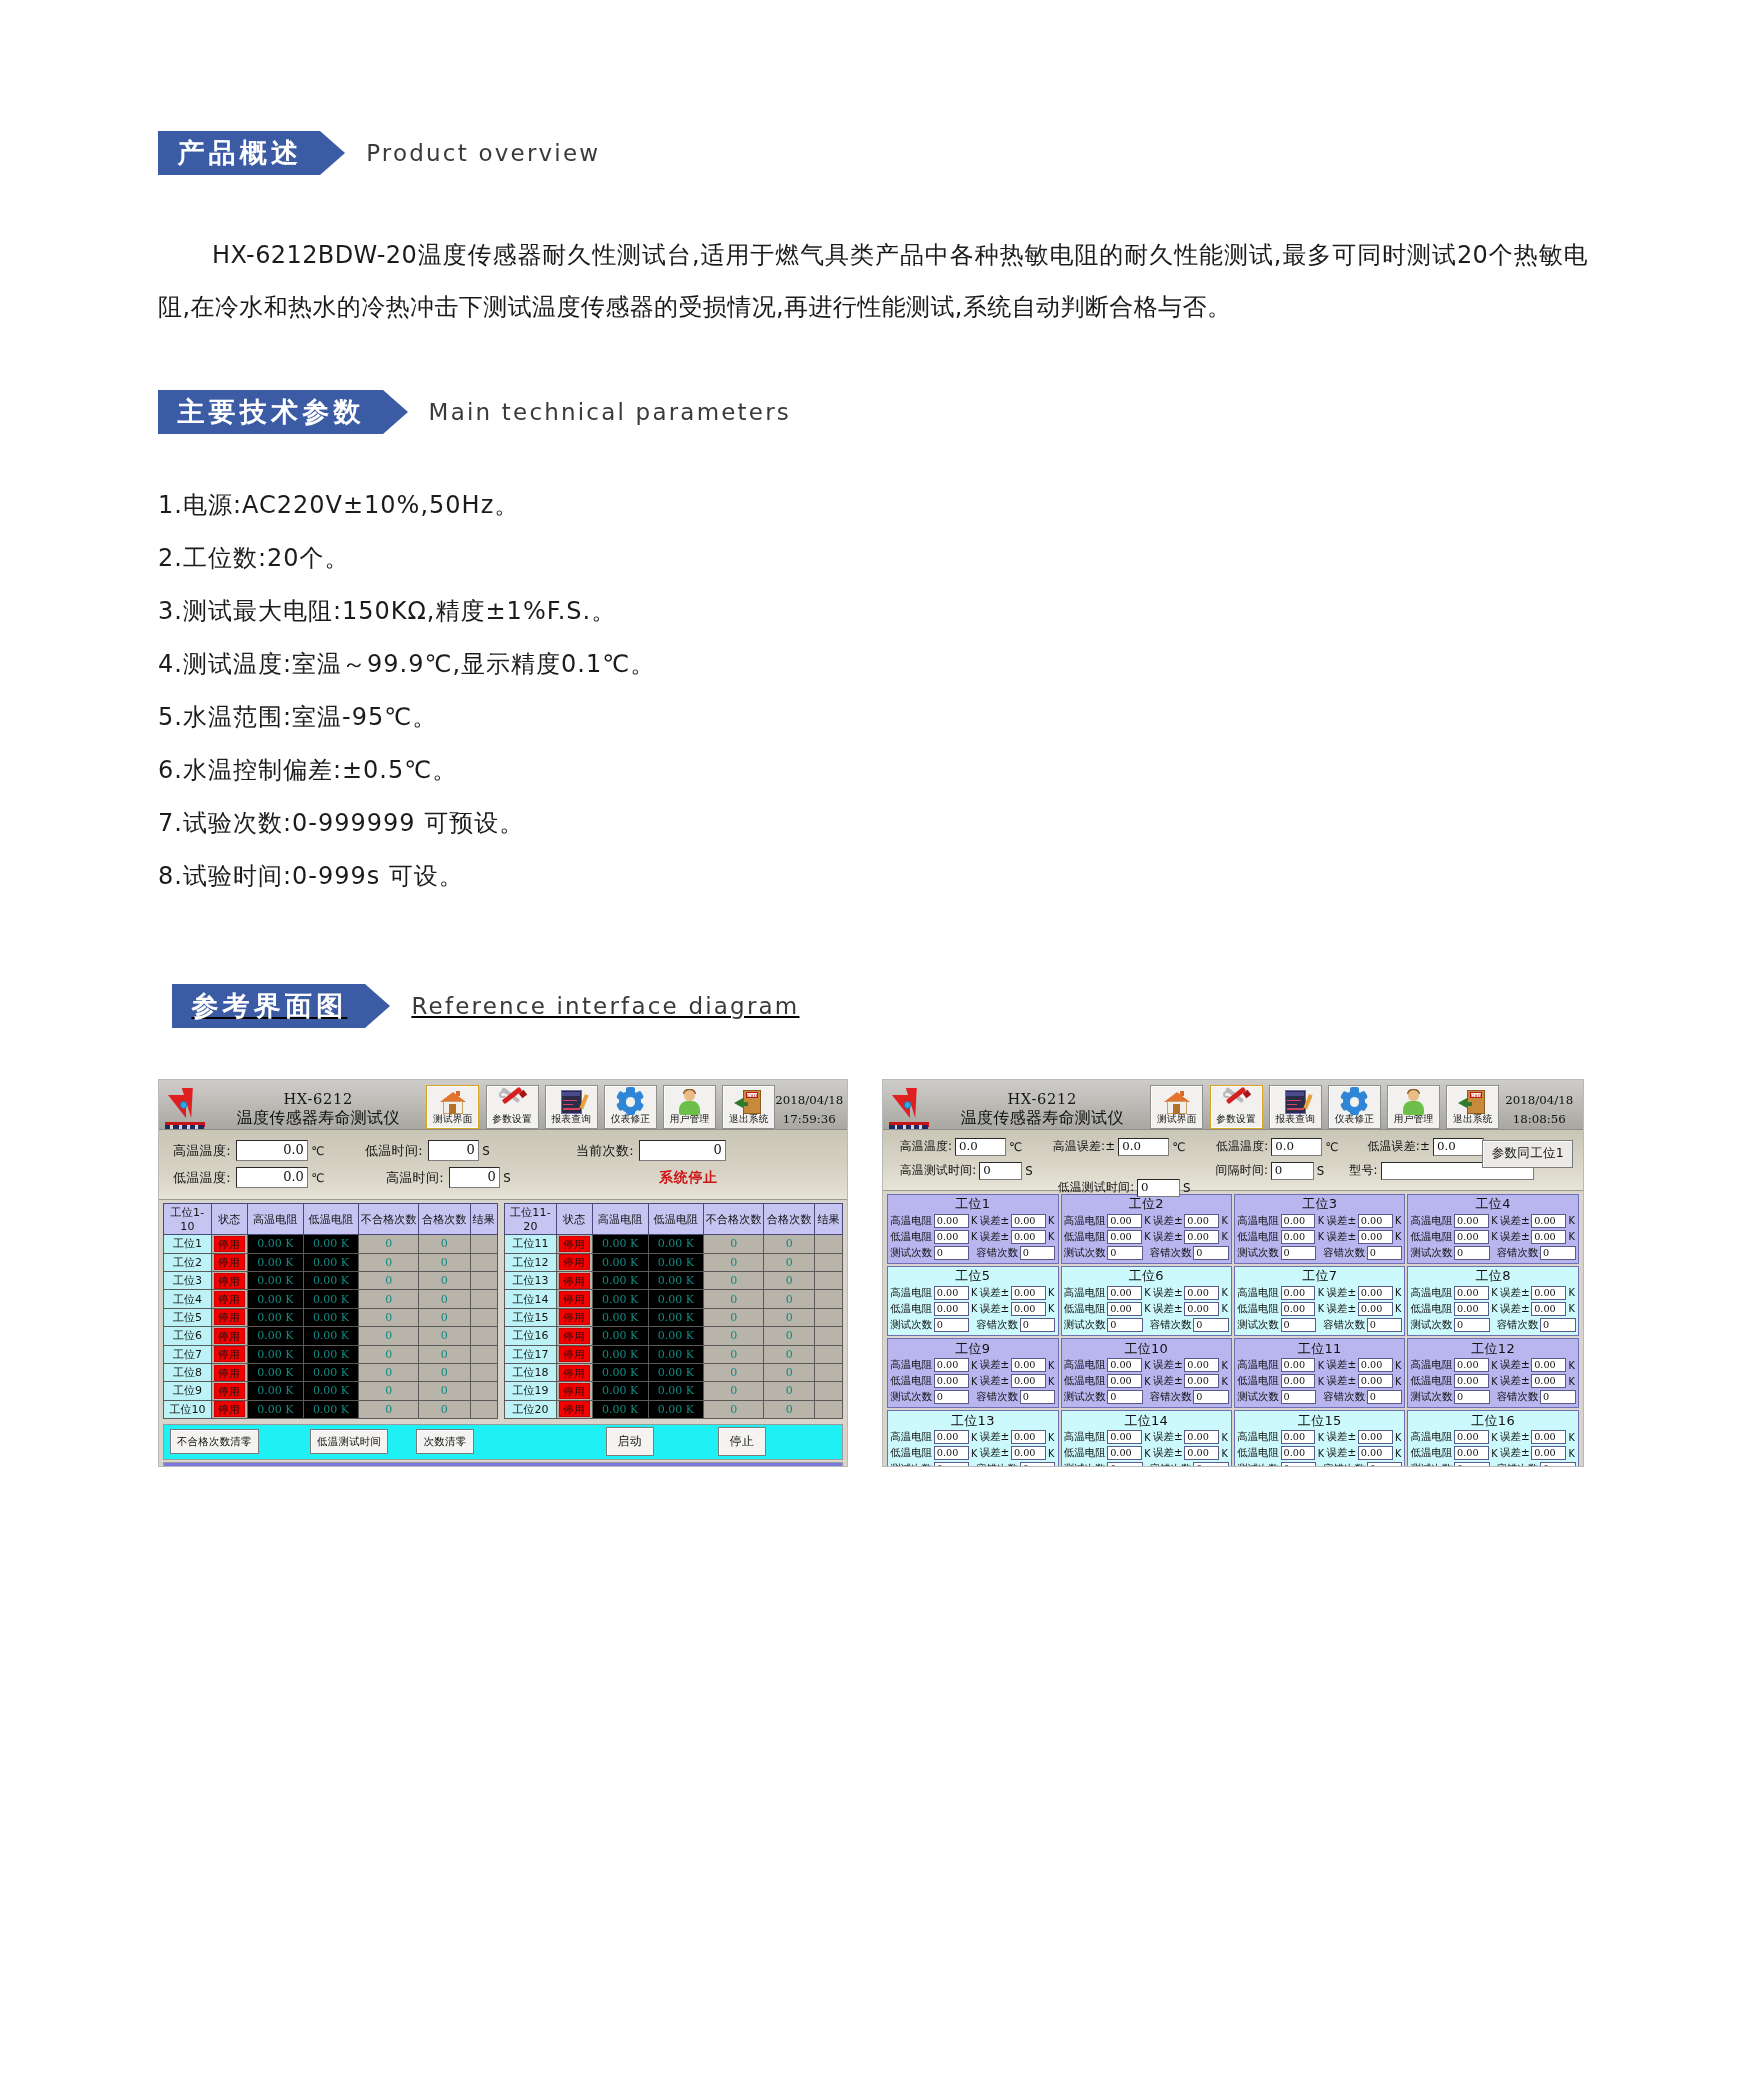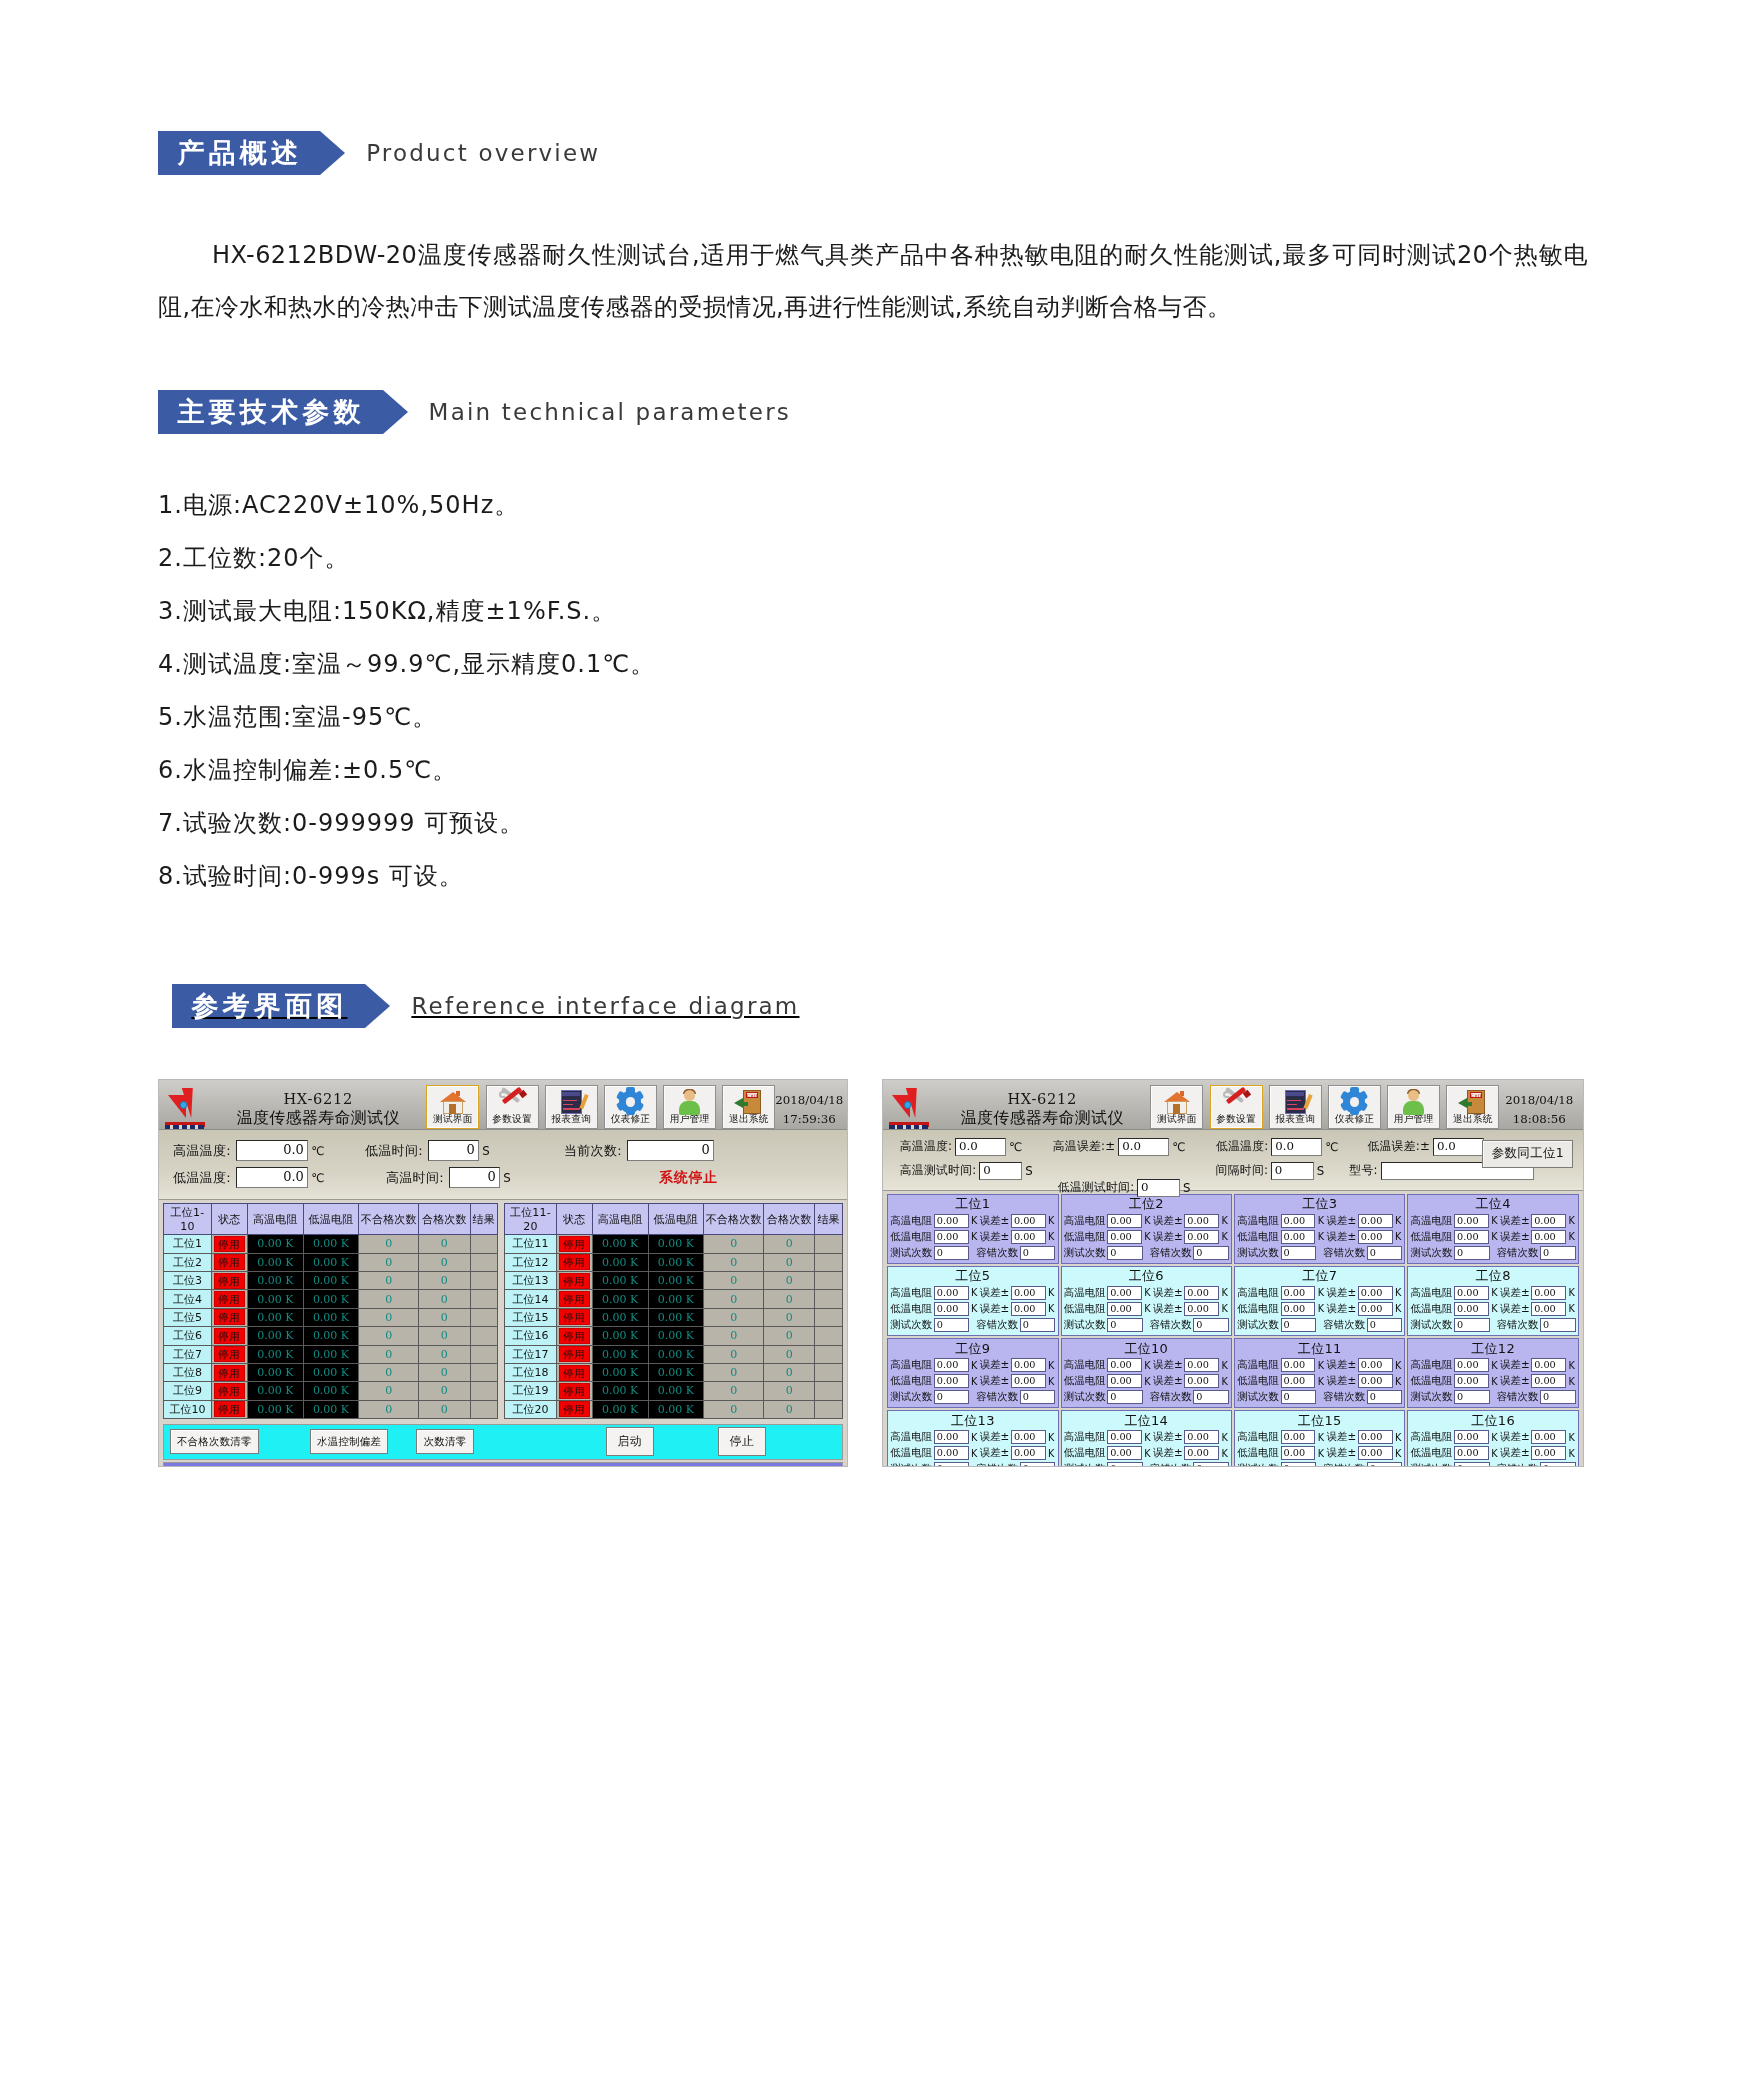"当前次数:" div.pcell { margin-left: 26px -> 38px }
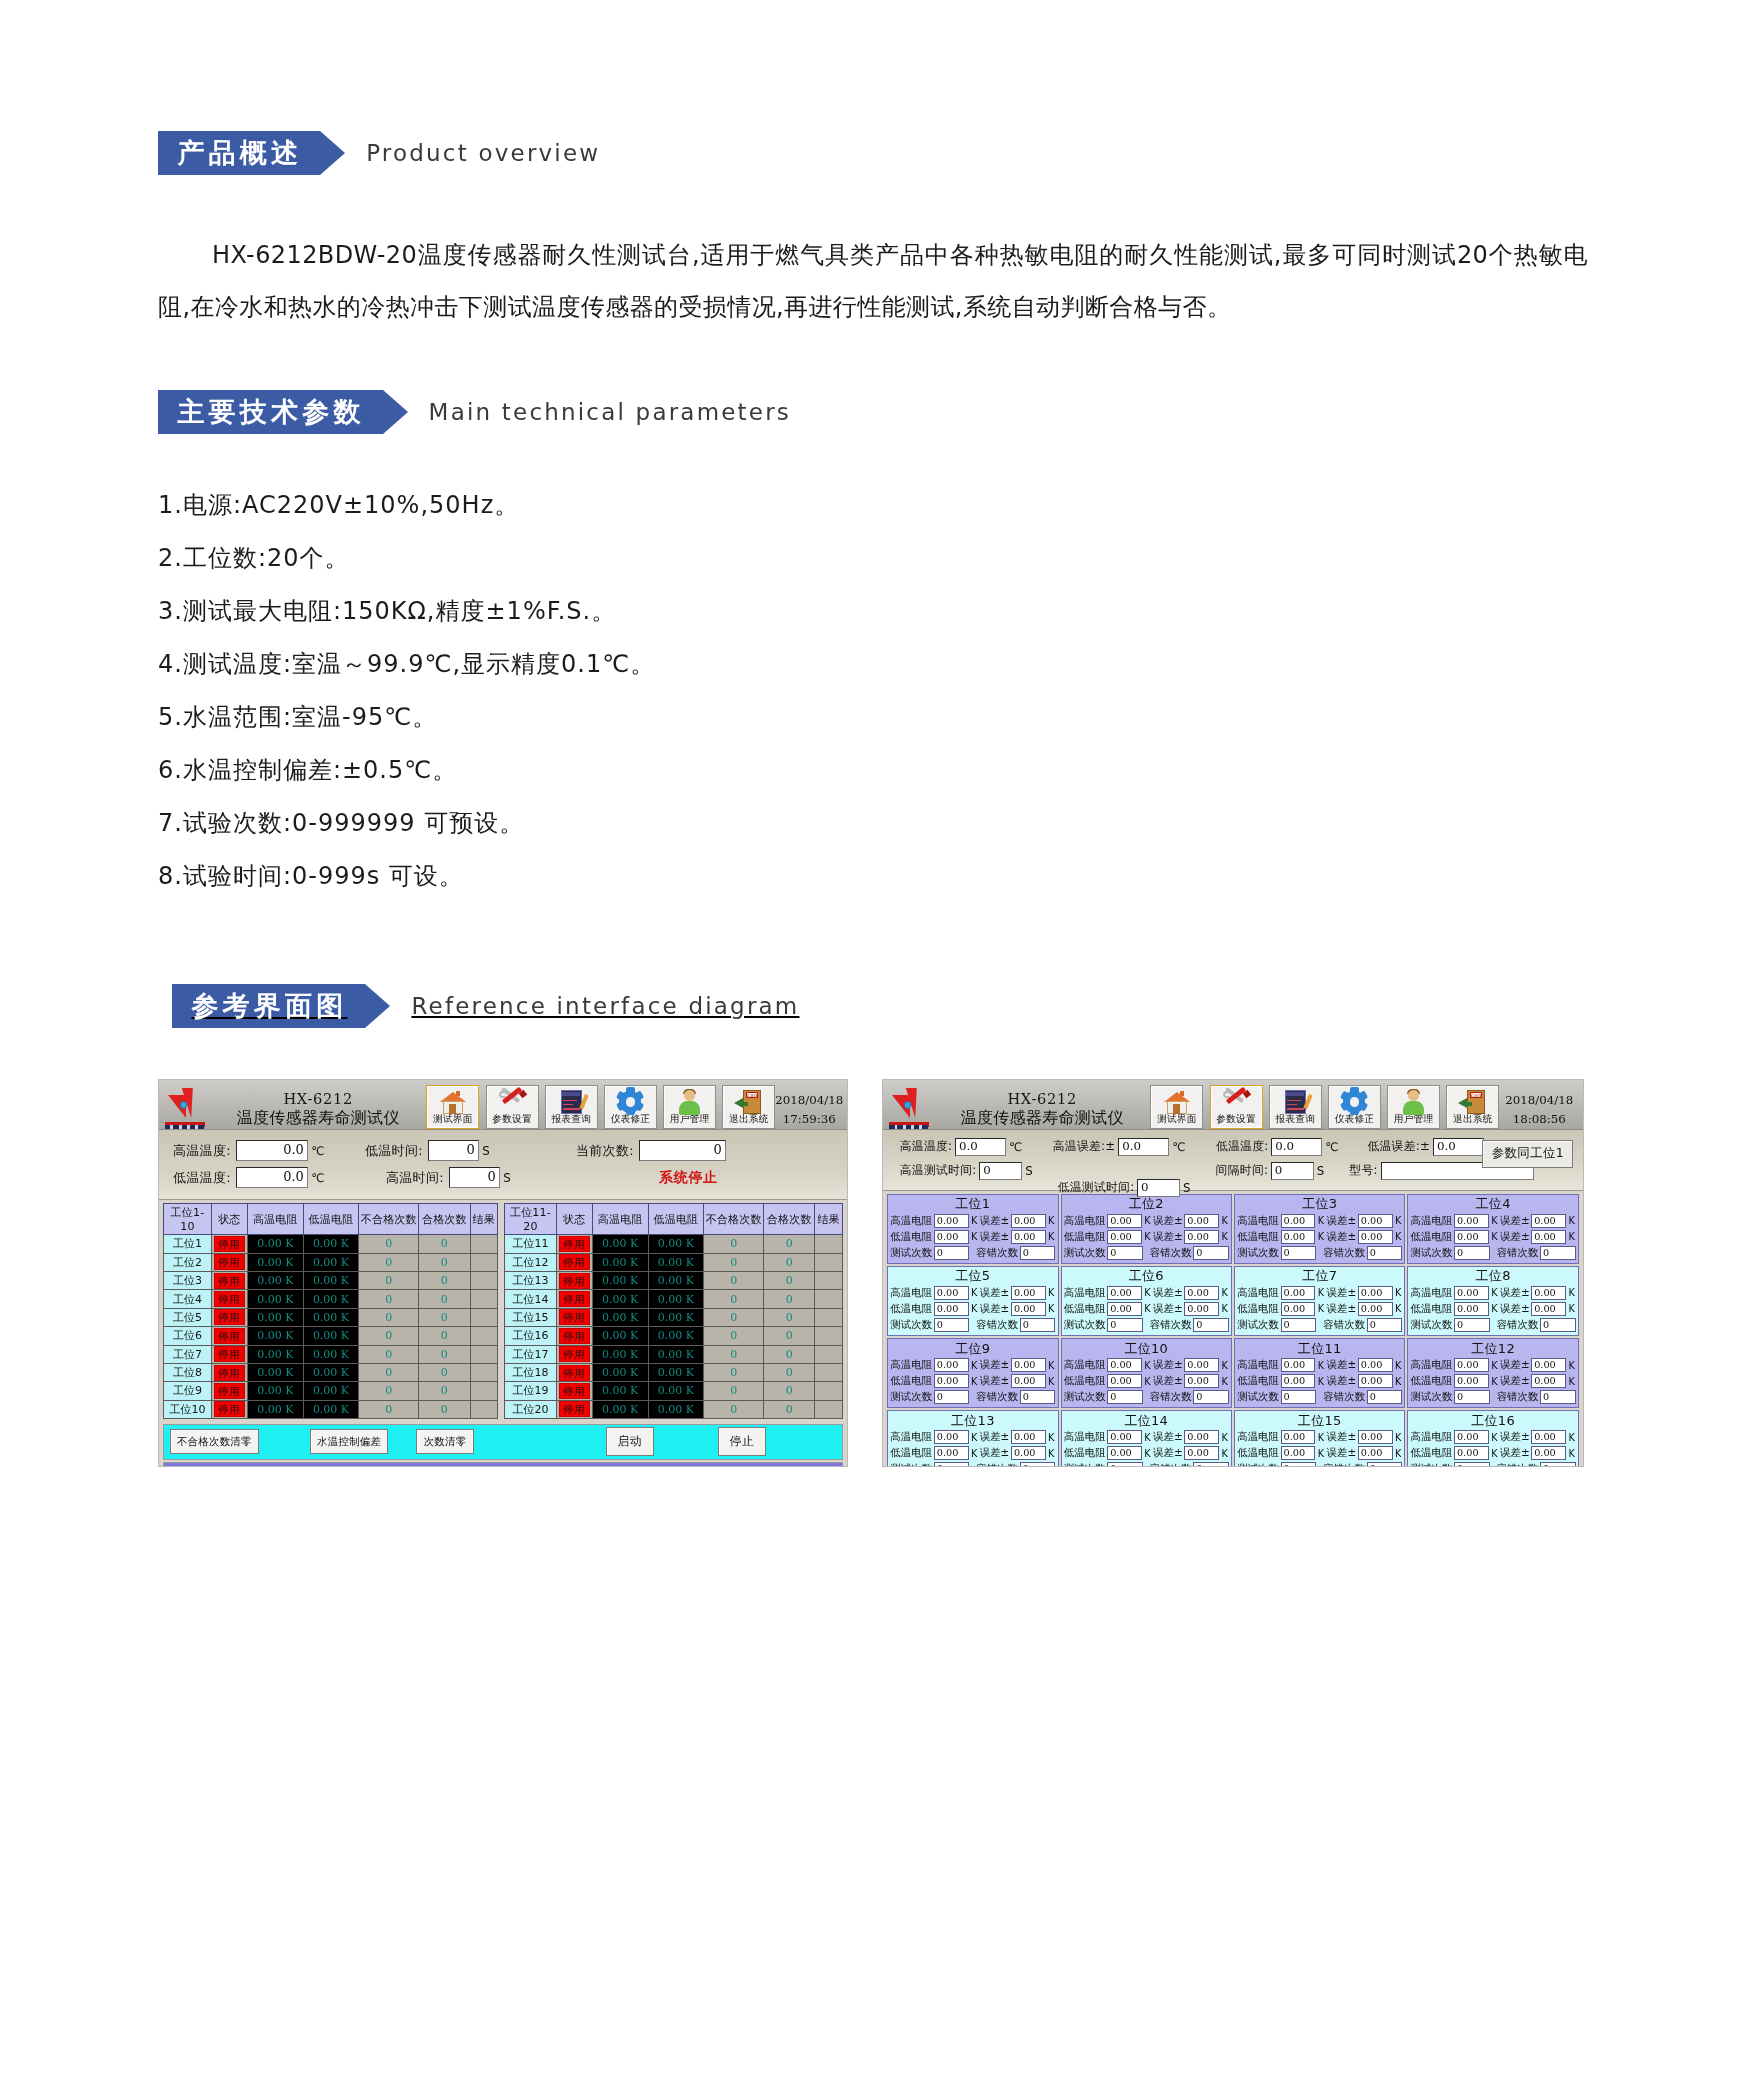"水温控制偏差" div.hbtn { text: 水温控制偏差 -> 低温测试时间 }
